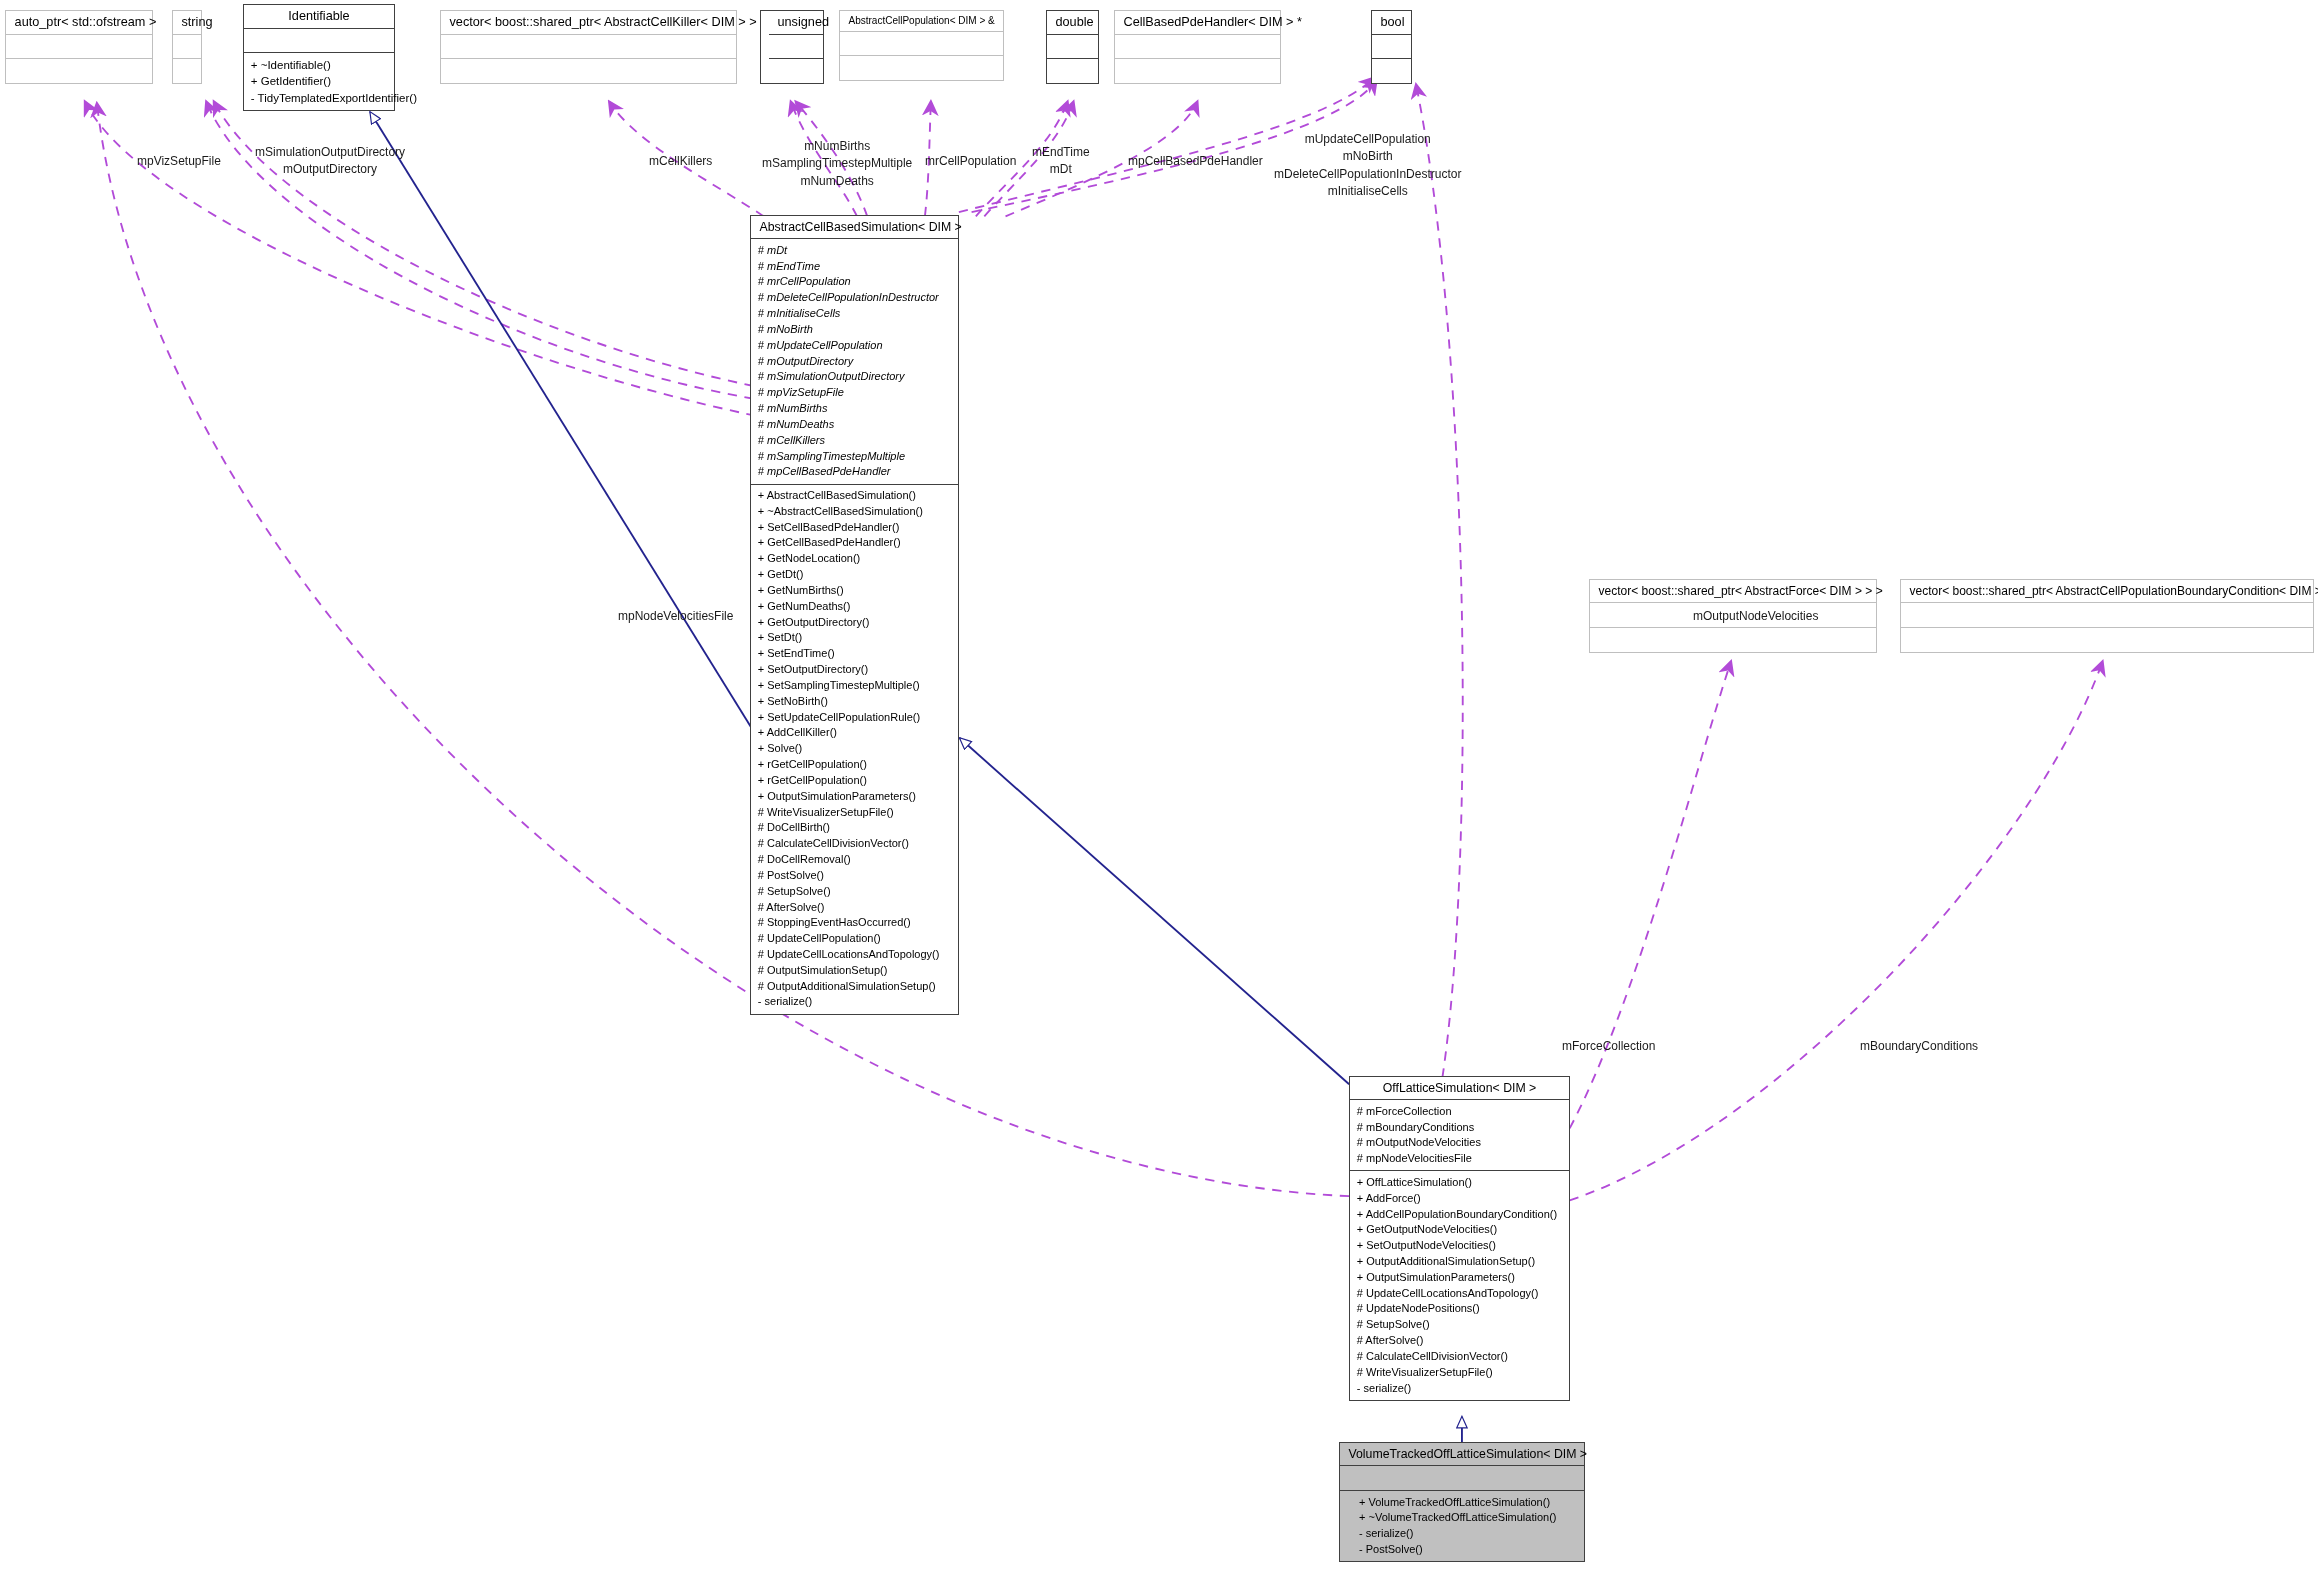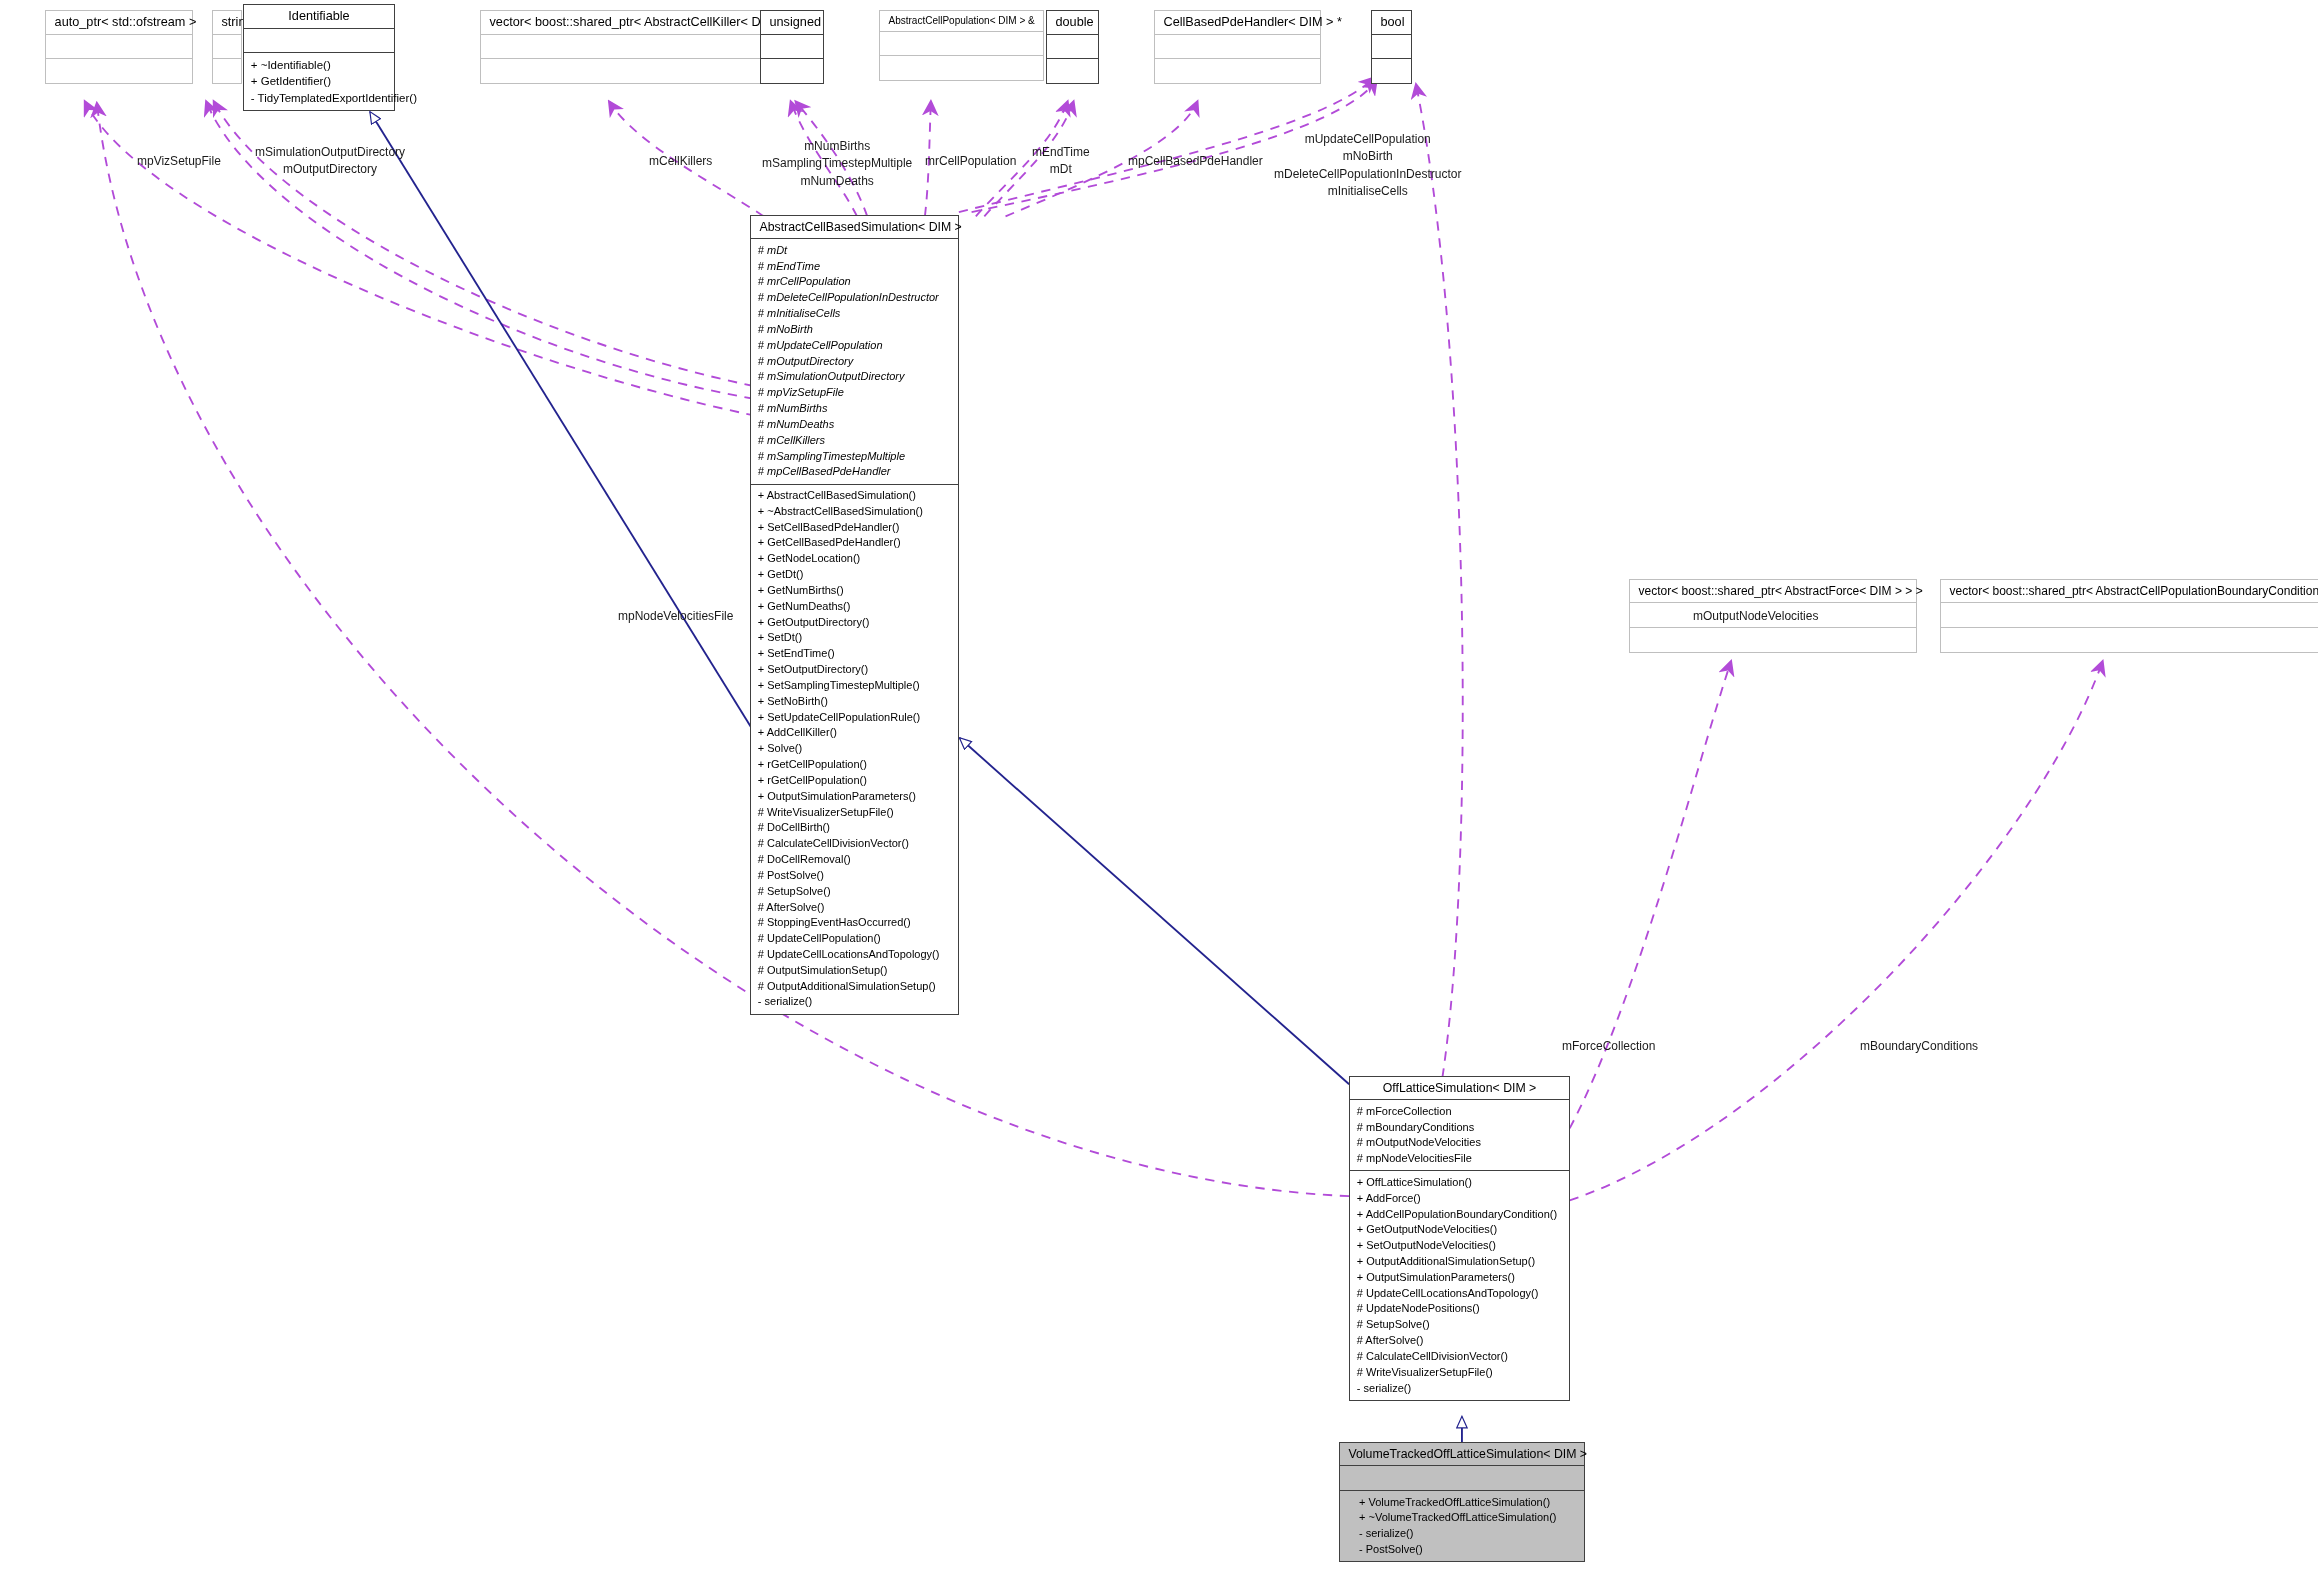"auto_ptr< std::ofstream >" .plain { margin-left: 40px -> none }
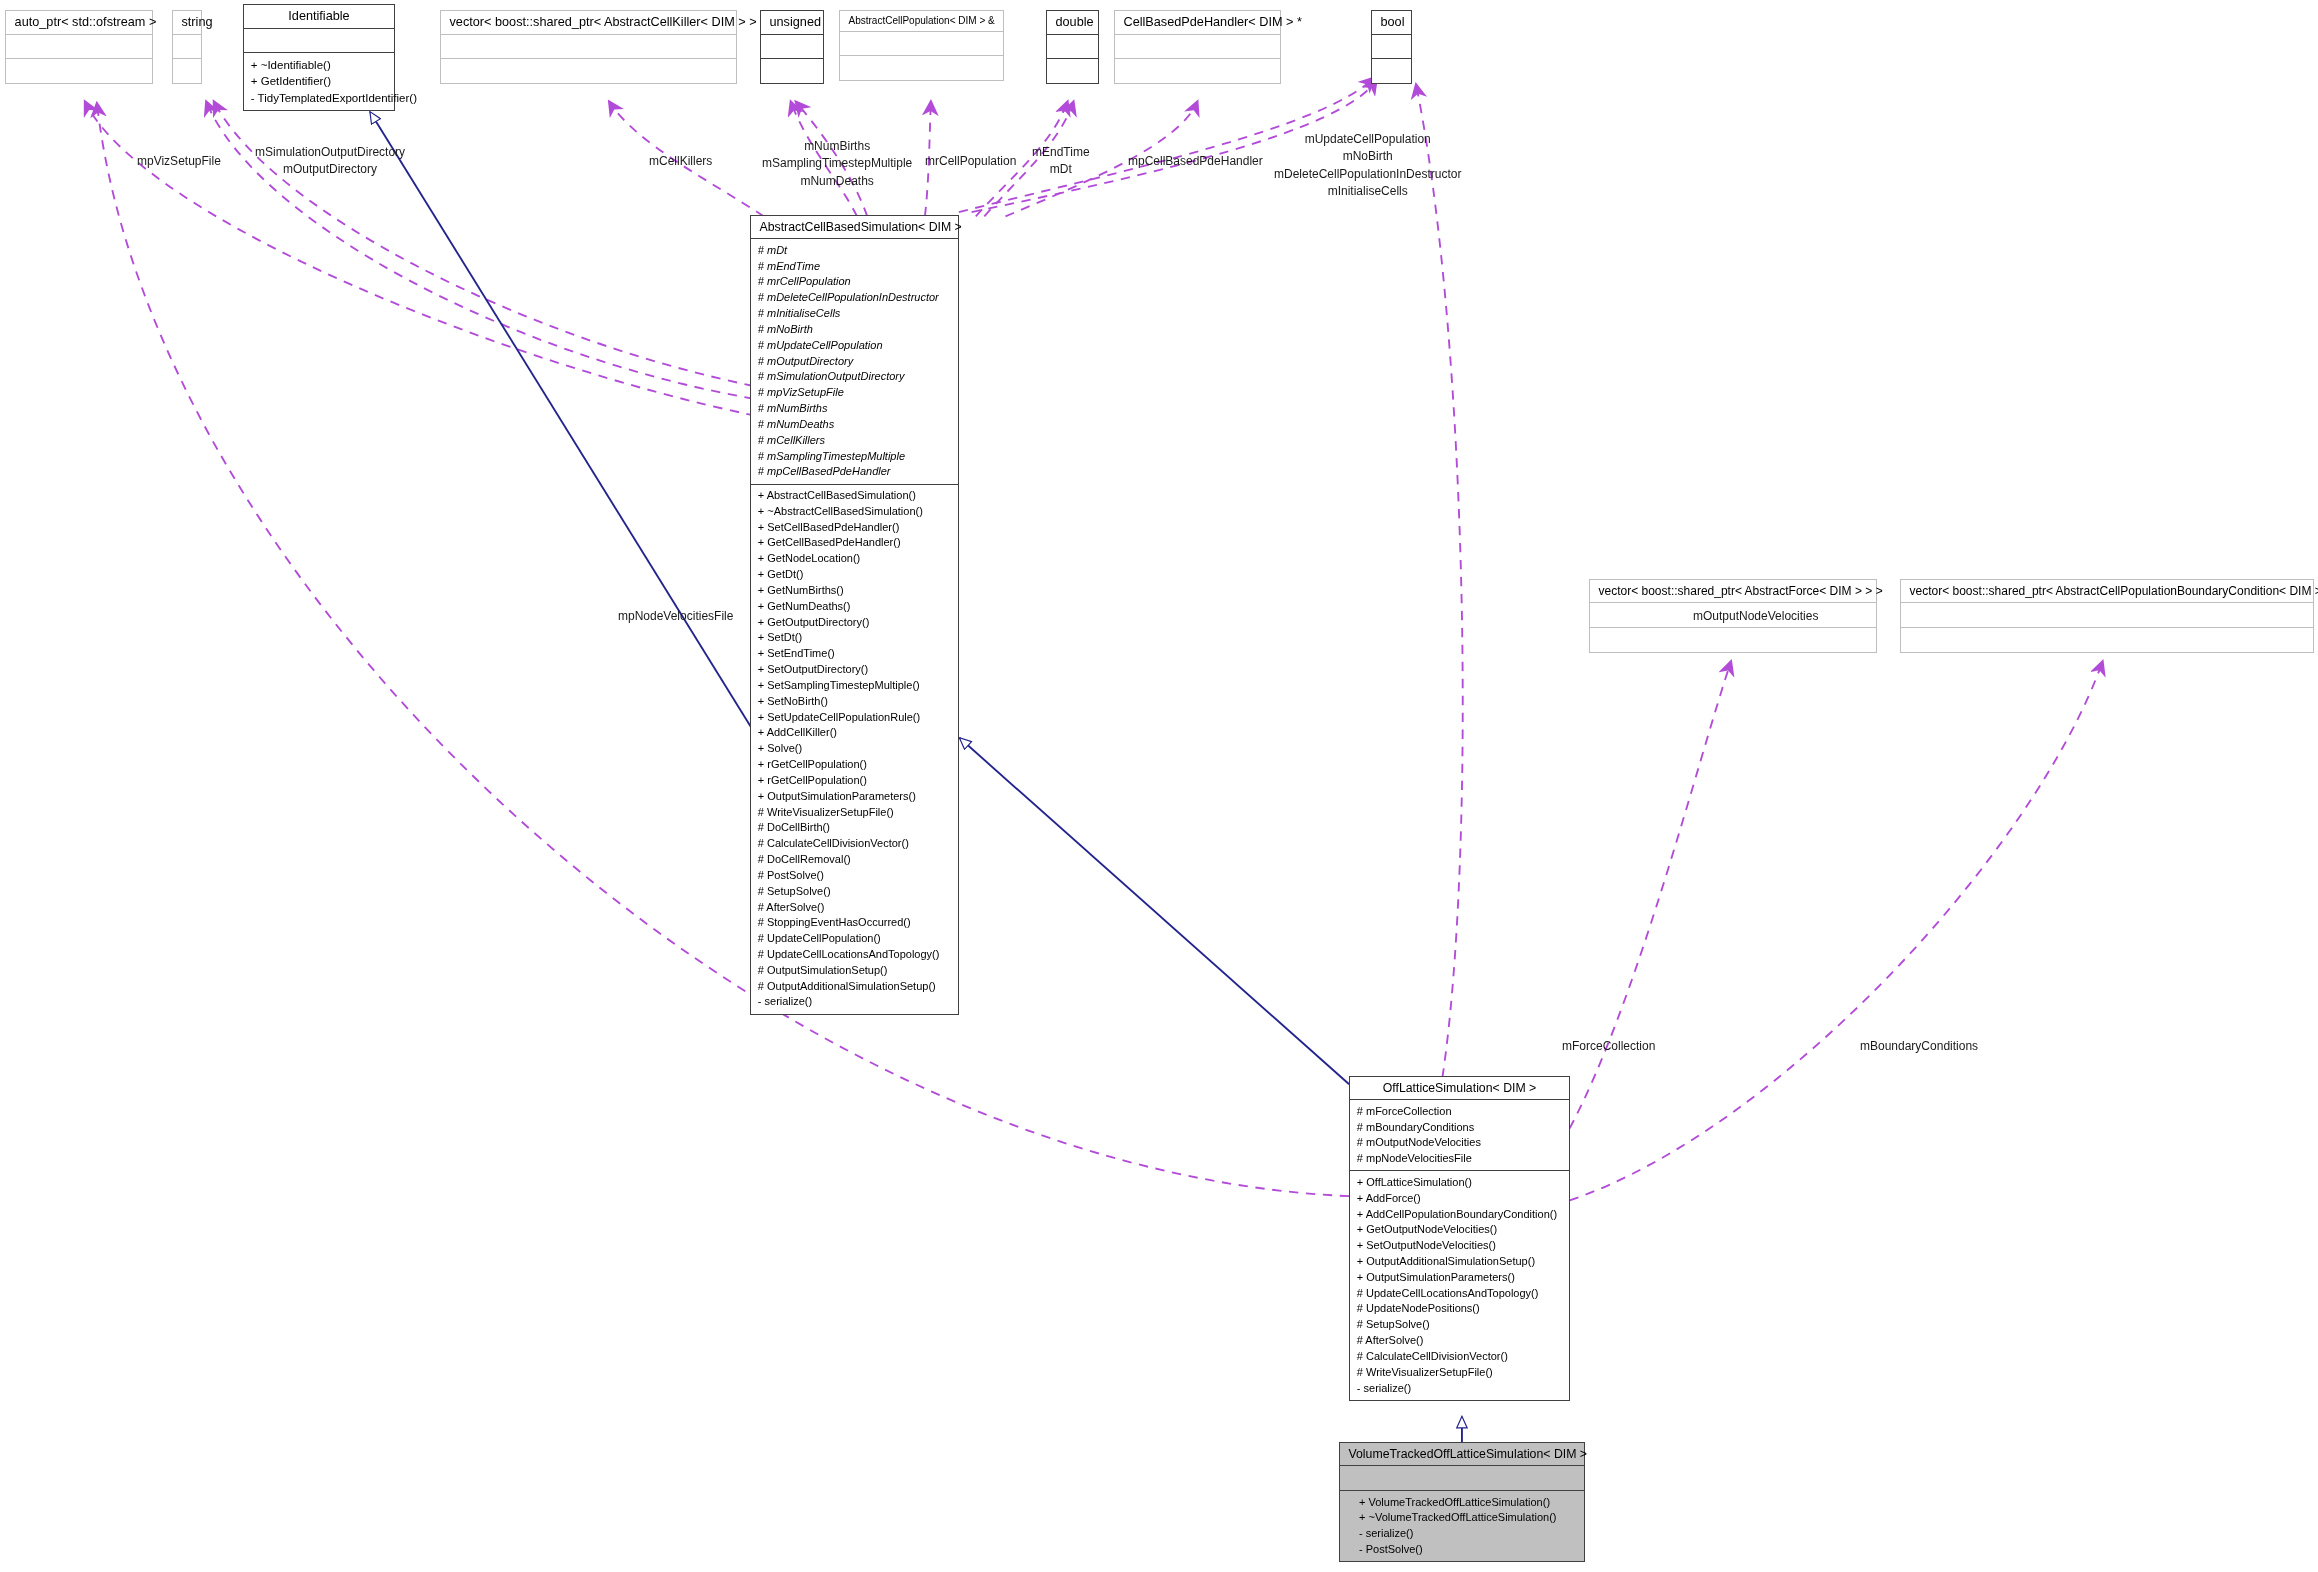"unsigned" div.node { padding-left: none -> 8px }
